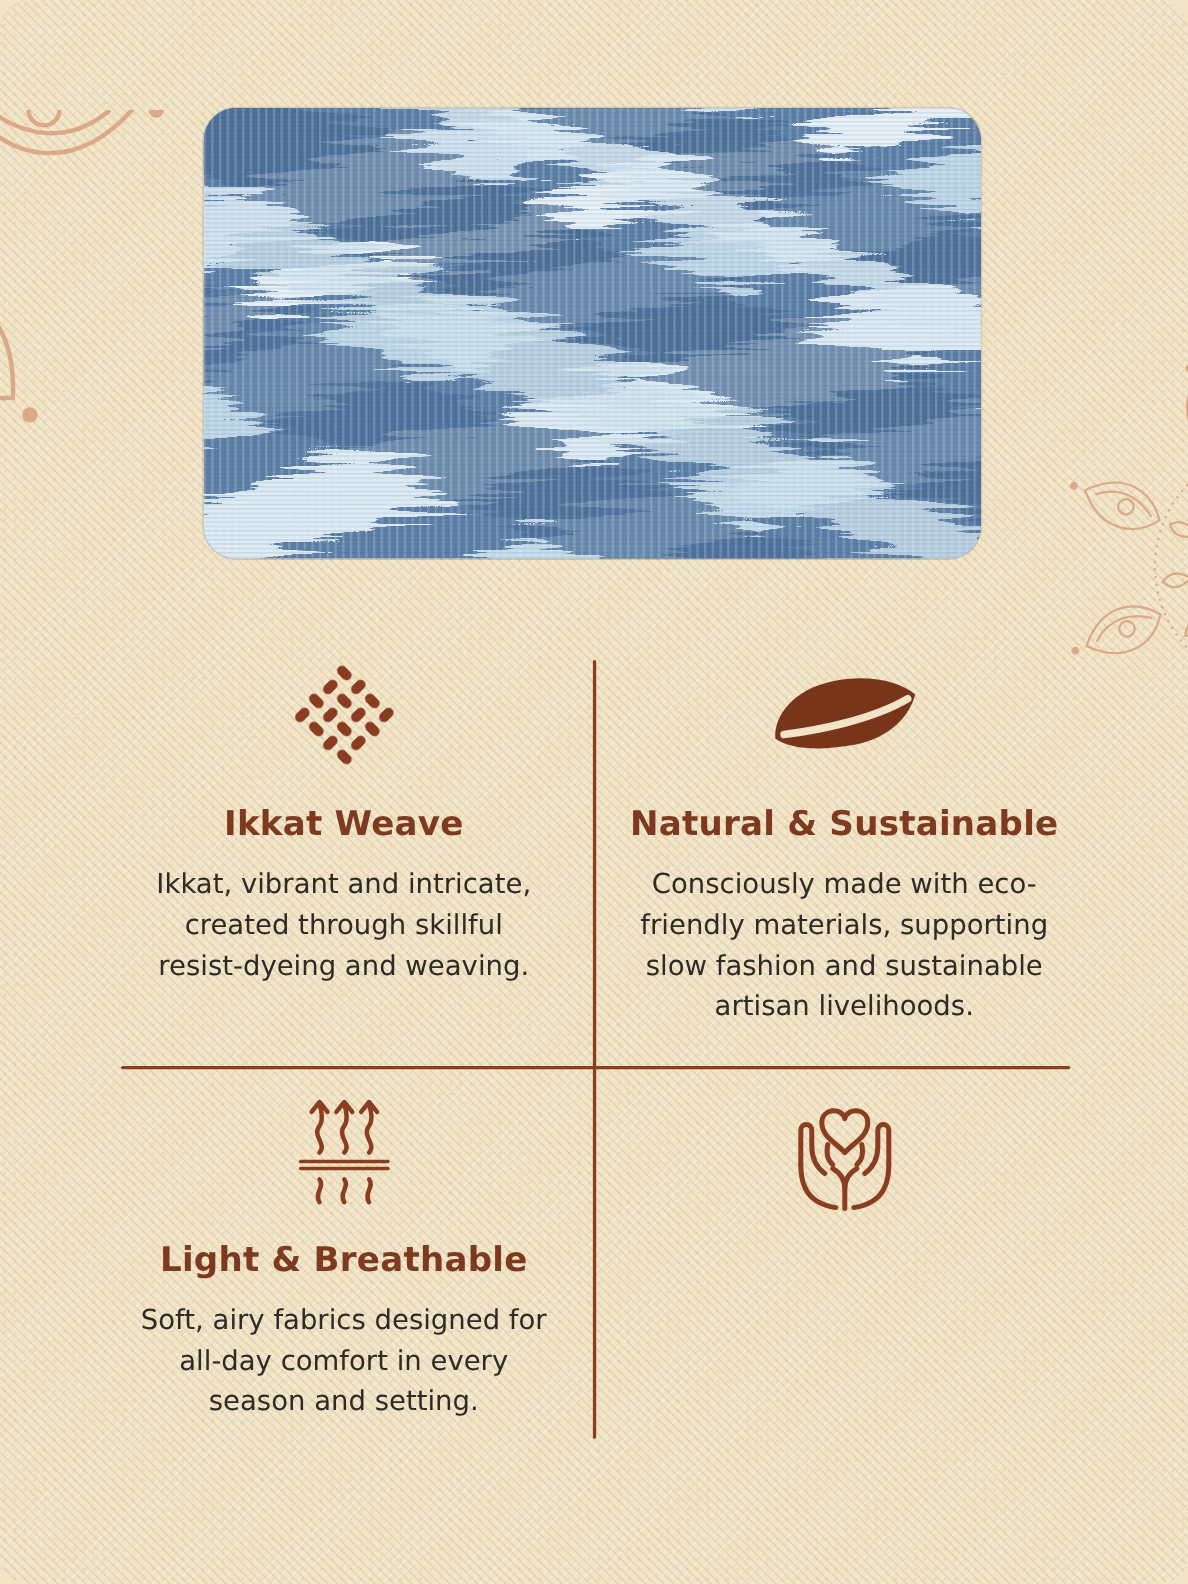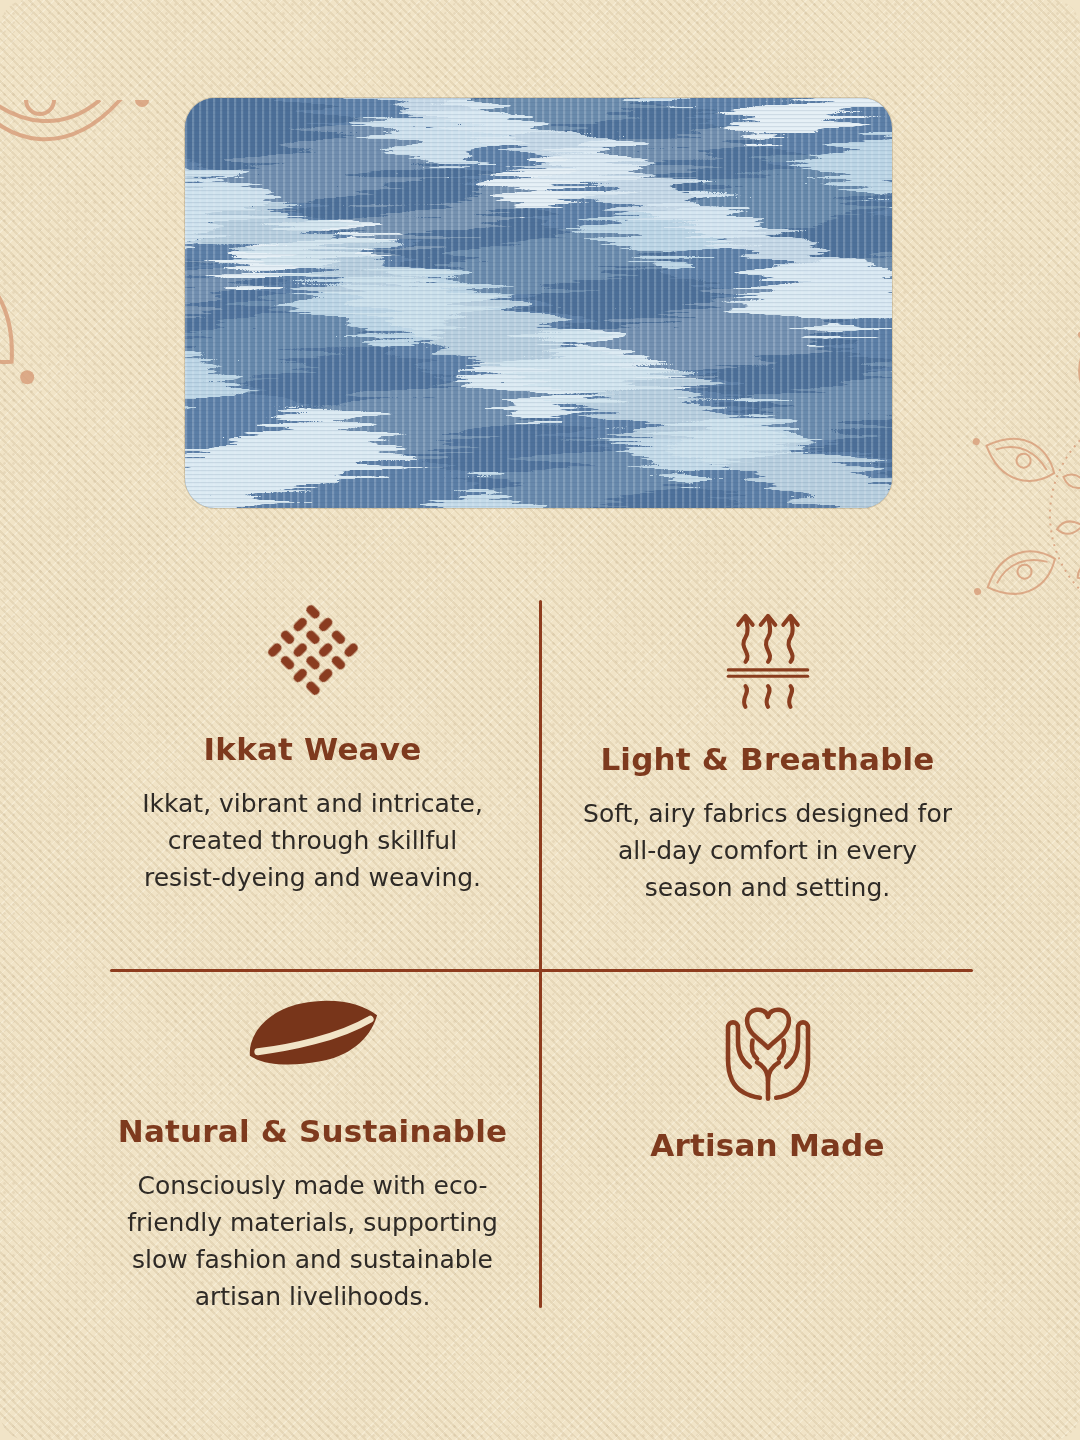"Light & Breathable" section.feature { order: before "Natural & Sustainable" -> after "Natural & Sustainable" }
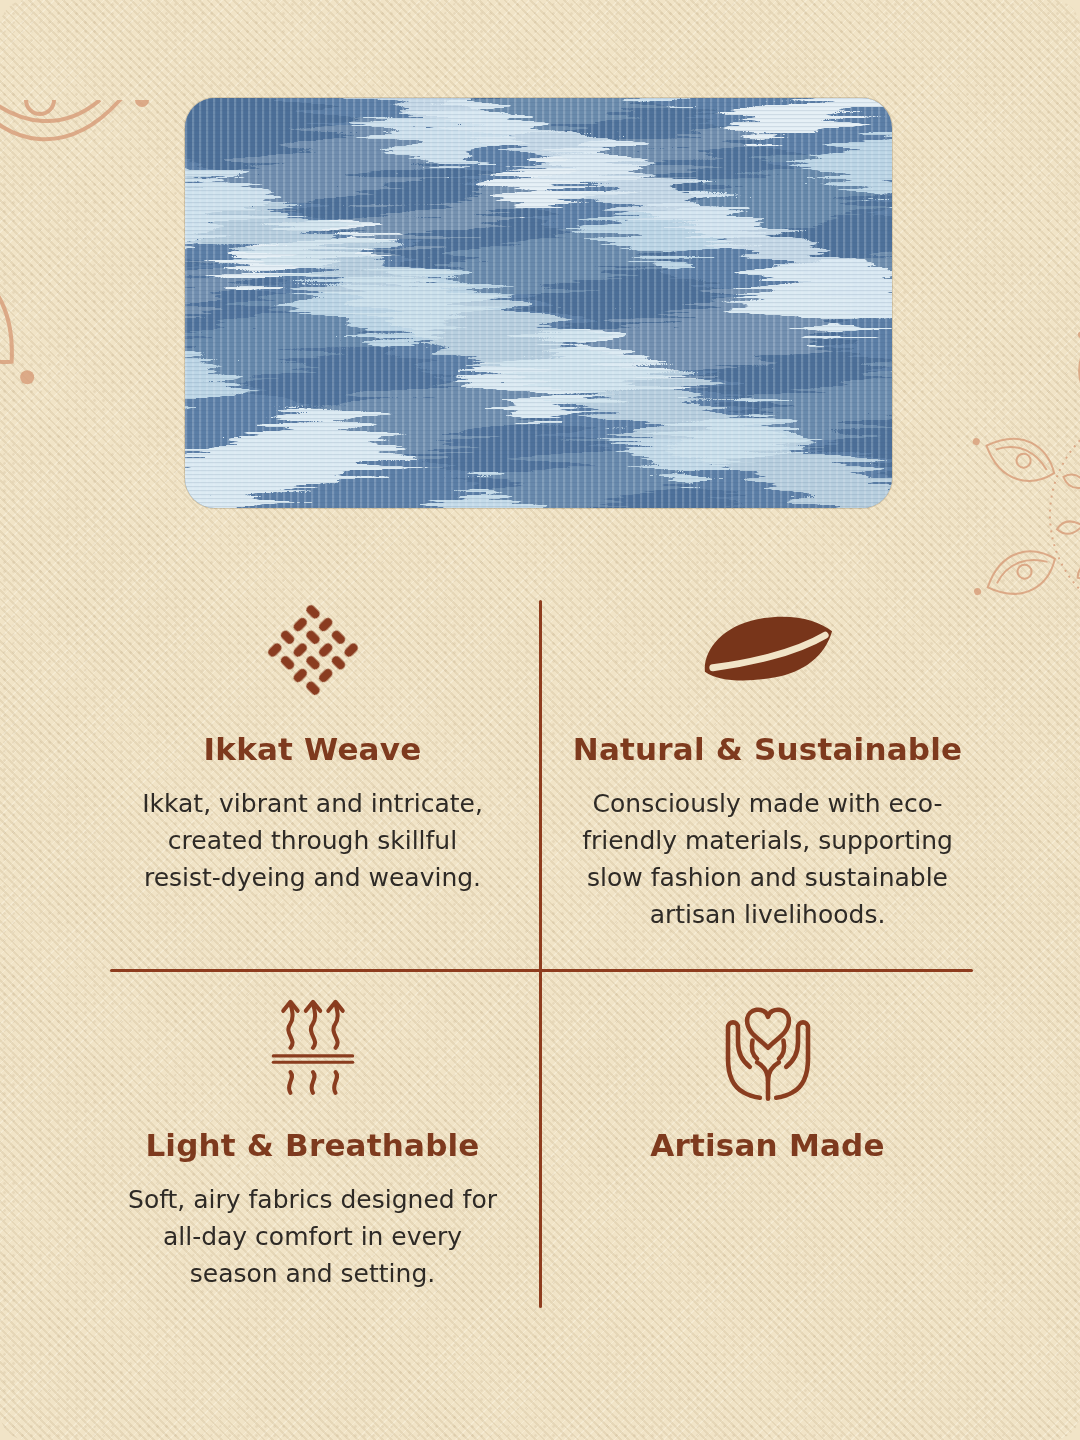"Artisan Made" h2.feature-title { html: <h2>Artisan Made</h2> -> none }
